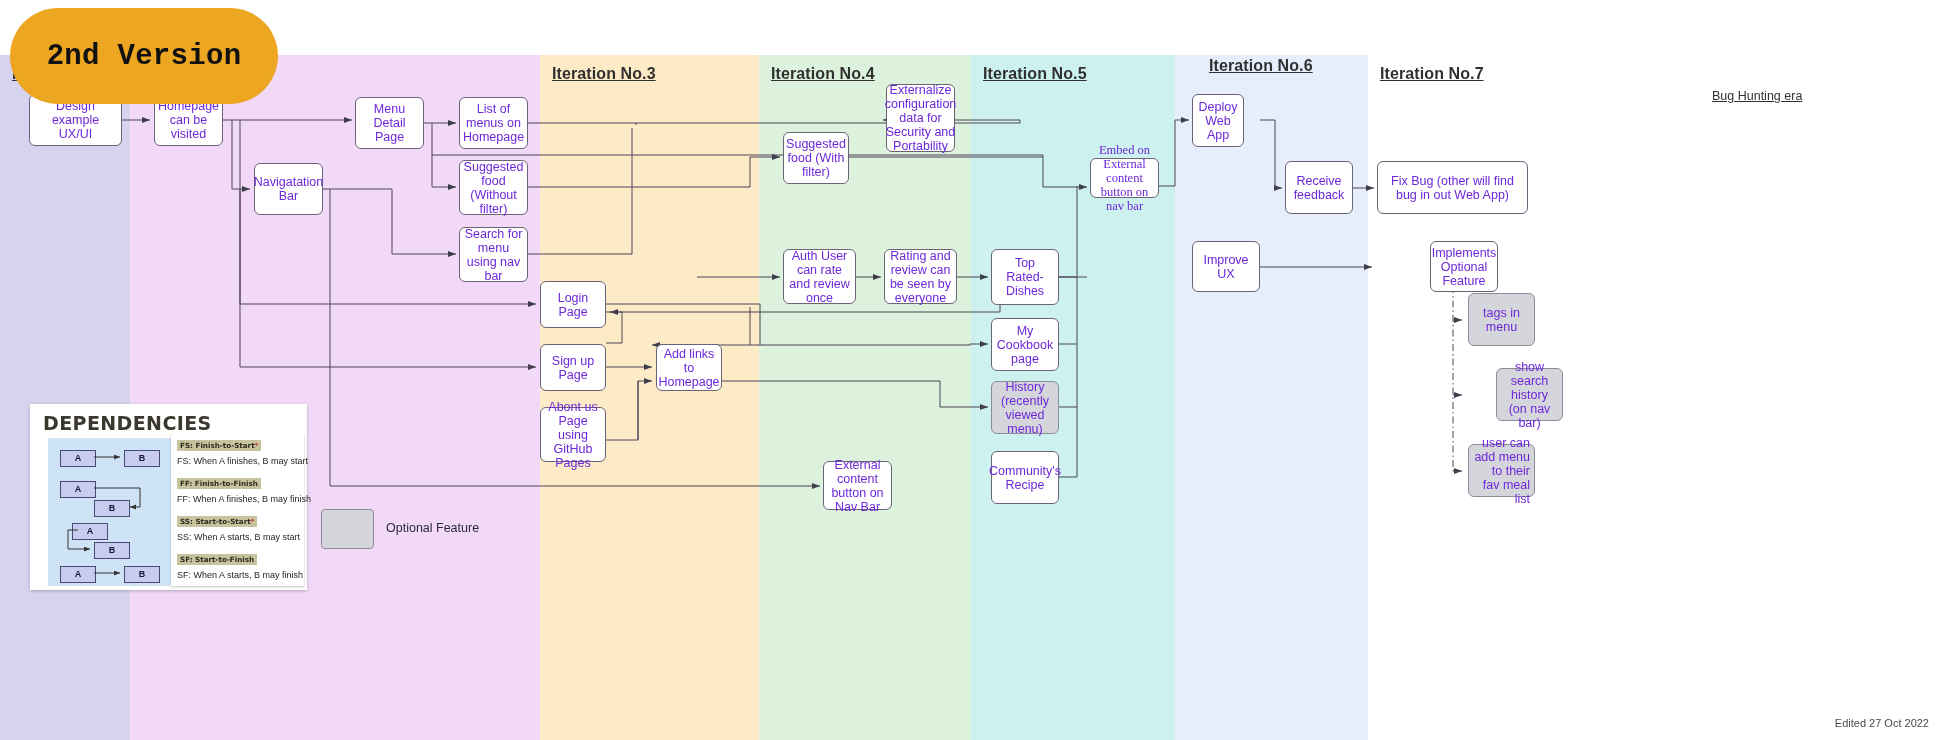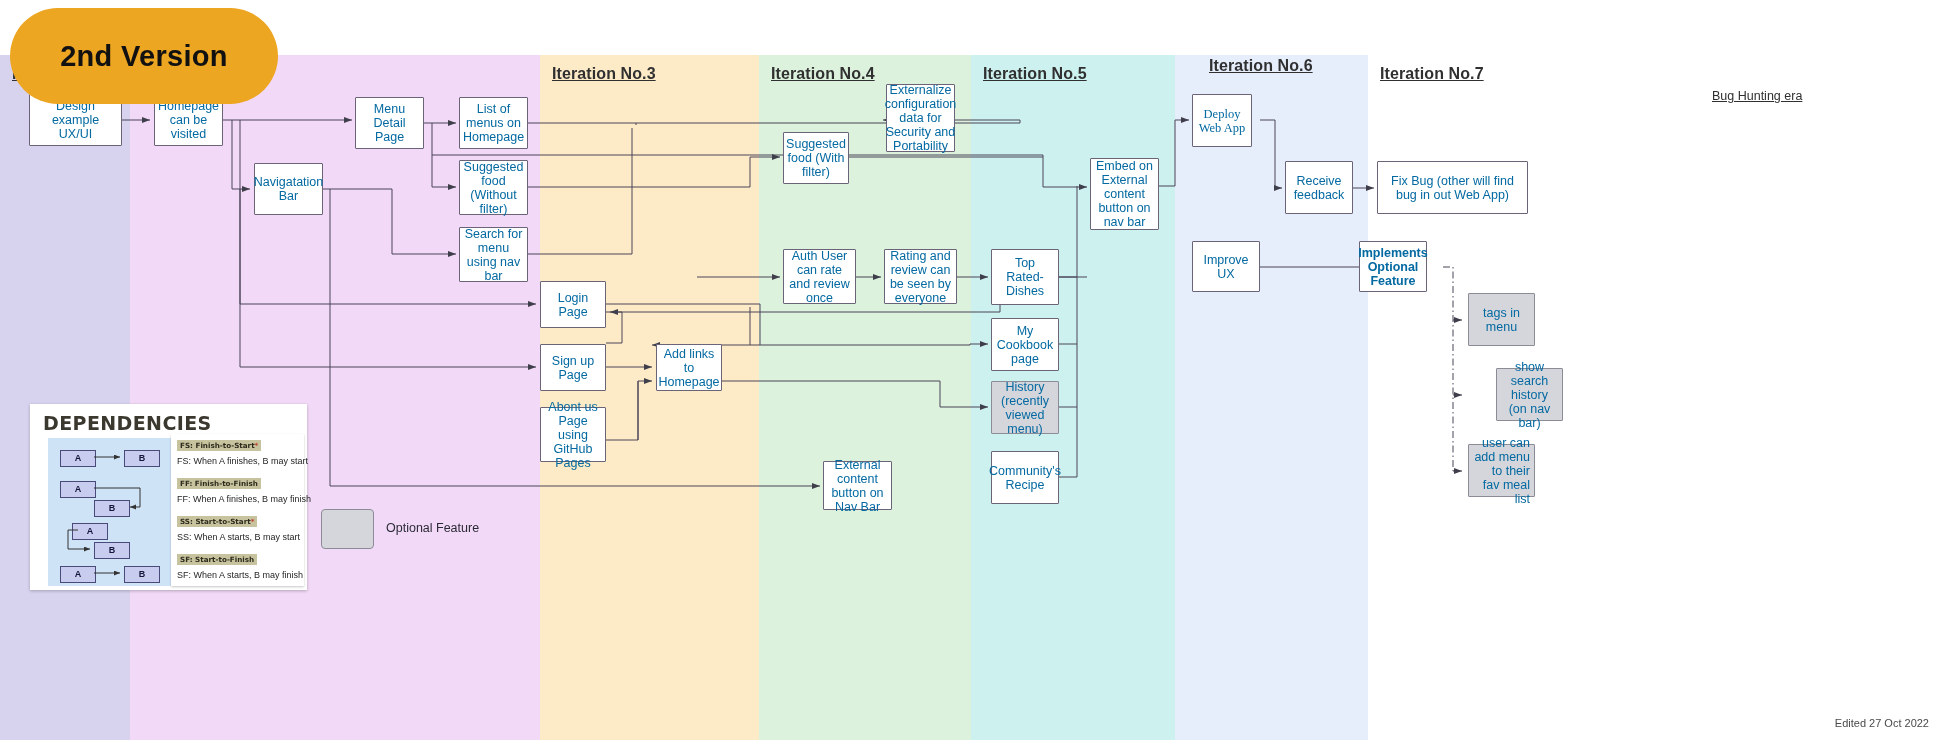"2nd Version" #title-pill span { font-family: none -> Liberation Mono, monospace }
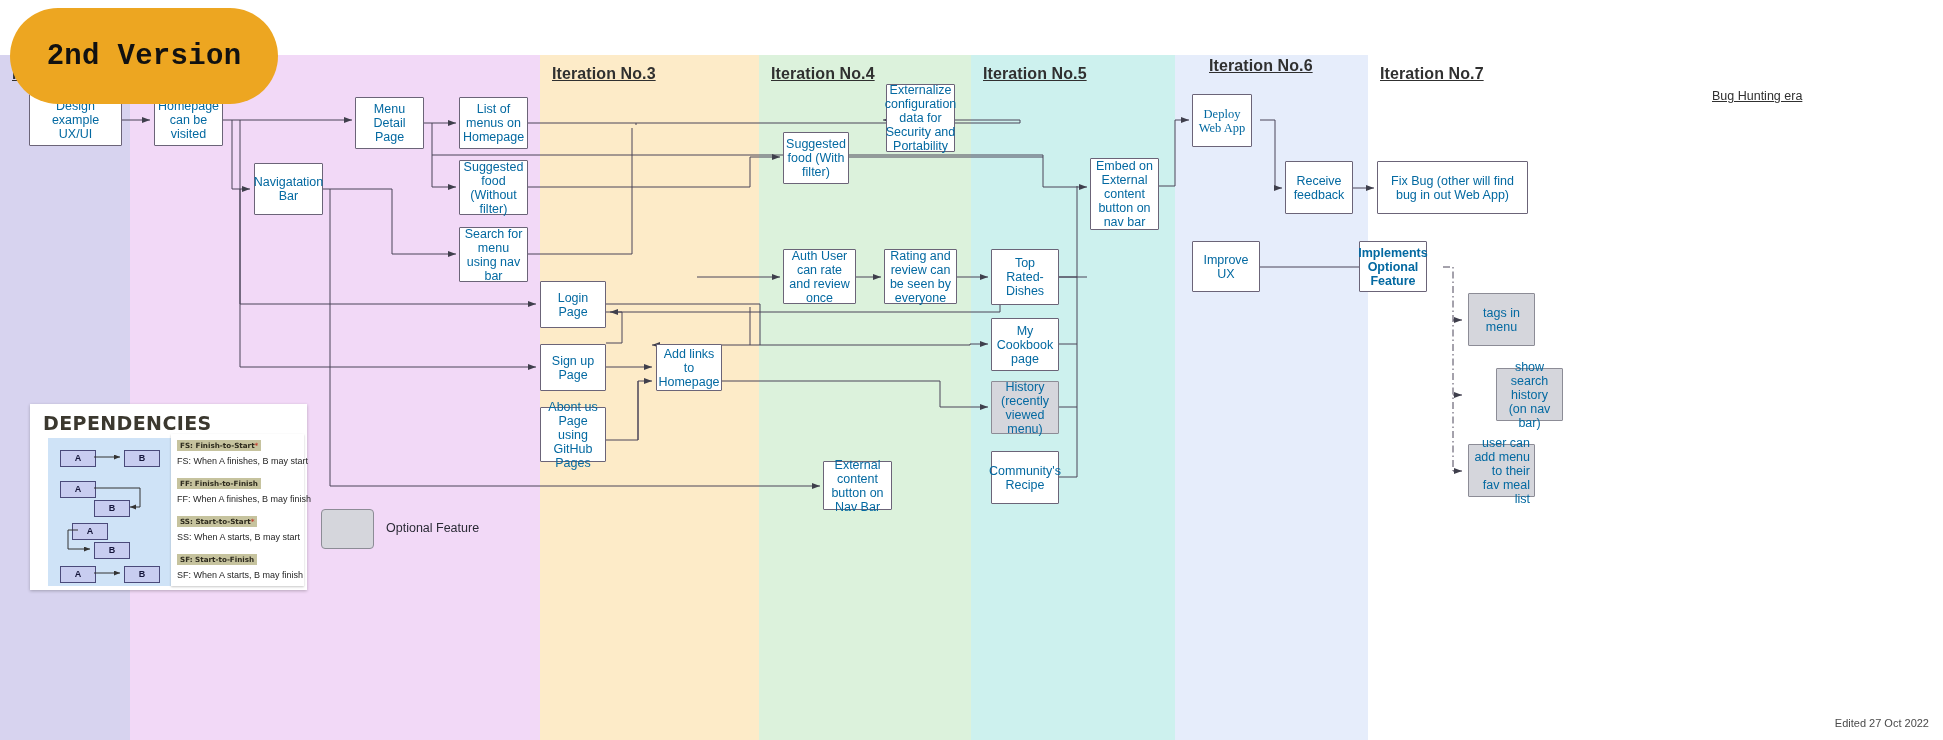"Externalize configuration data for" .node { border-radius: 1px -> 6px; color: #0369a1 -> #6d28d9 }
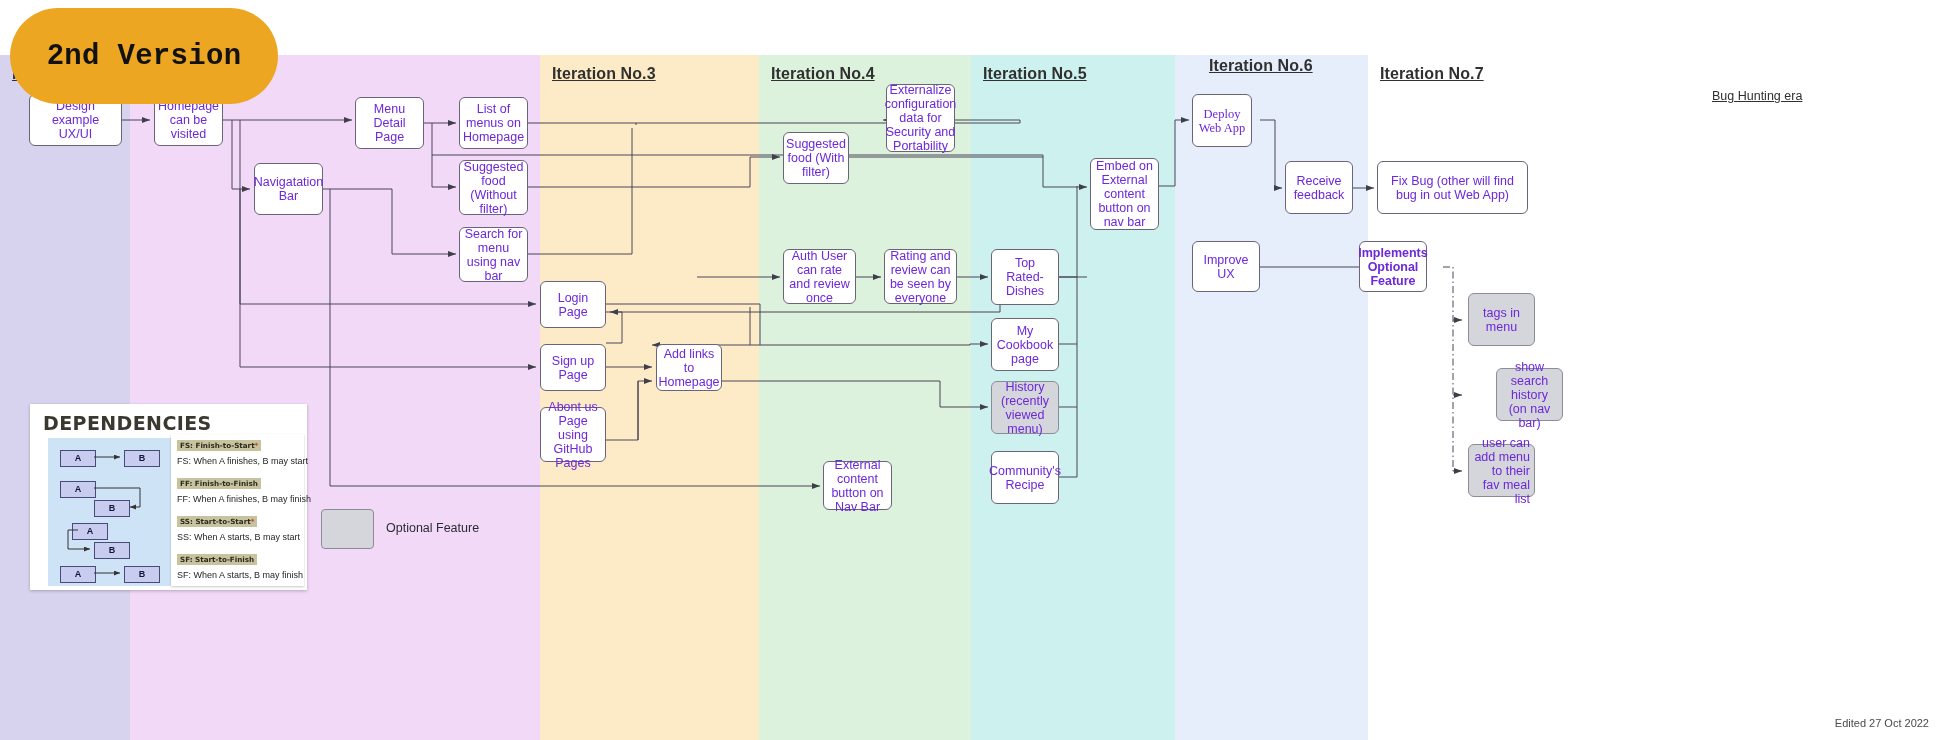"Deploy Web App" div.node { font-family: Liberation Serif, serif -> none; width: 60px -> 52px }
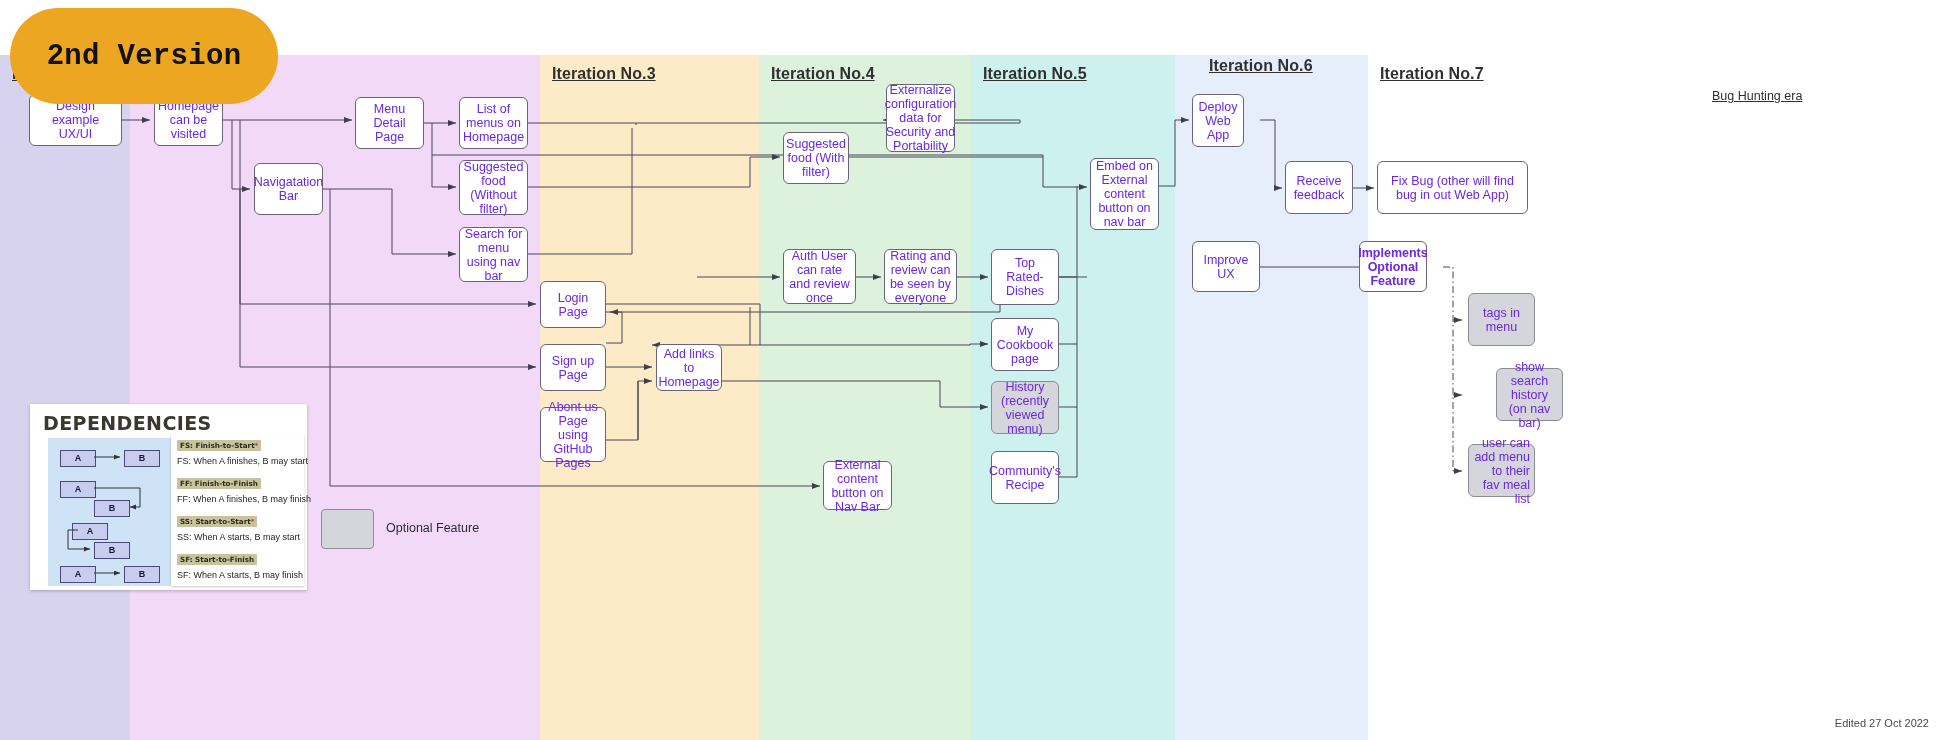"Embed on External content button" div.node { font-family: none -> Liberation Serif, serif; height: 72px -> 40px }
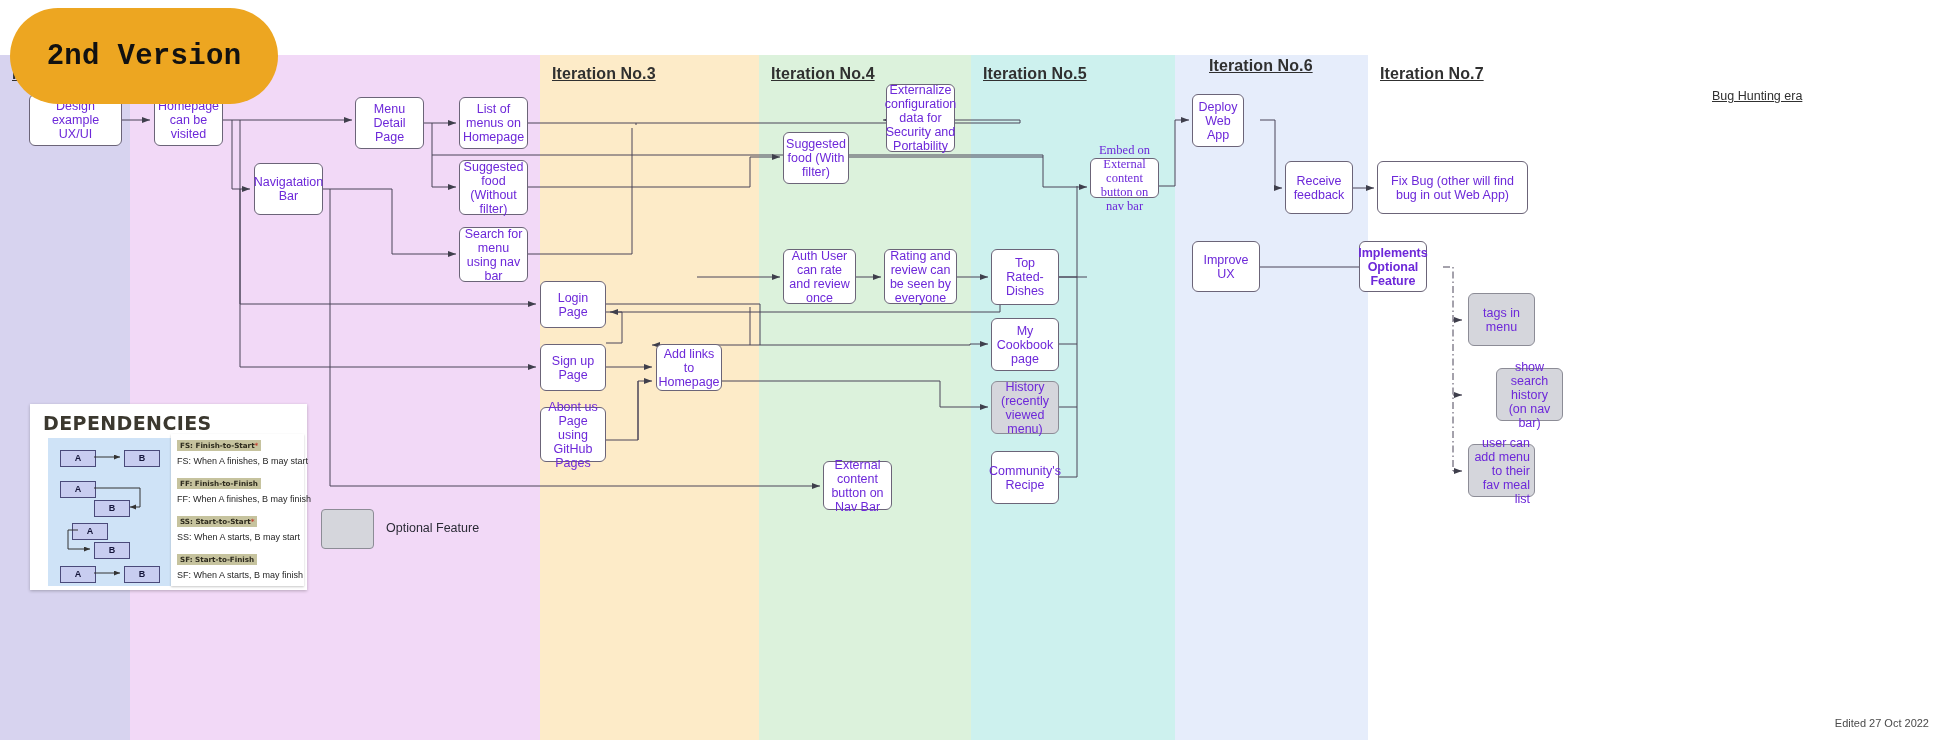"Implements Optional Feature" div.node { font-weight: bold -> none; left: 1359px -> 1430px }
